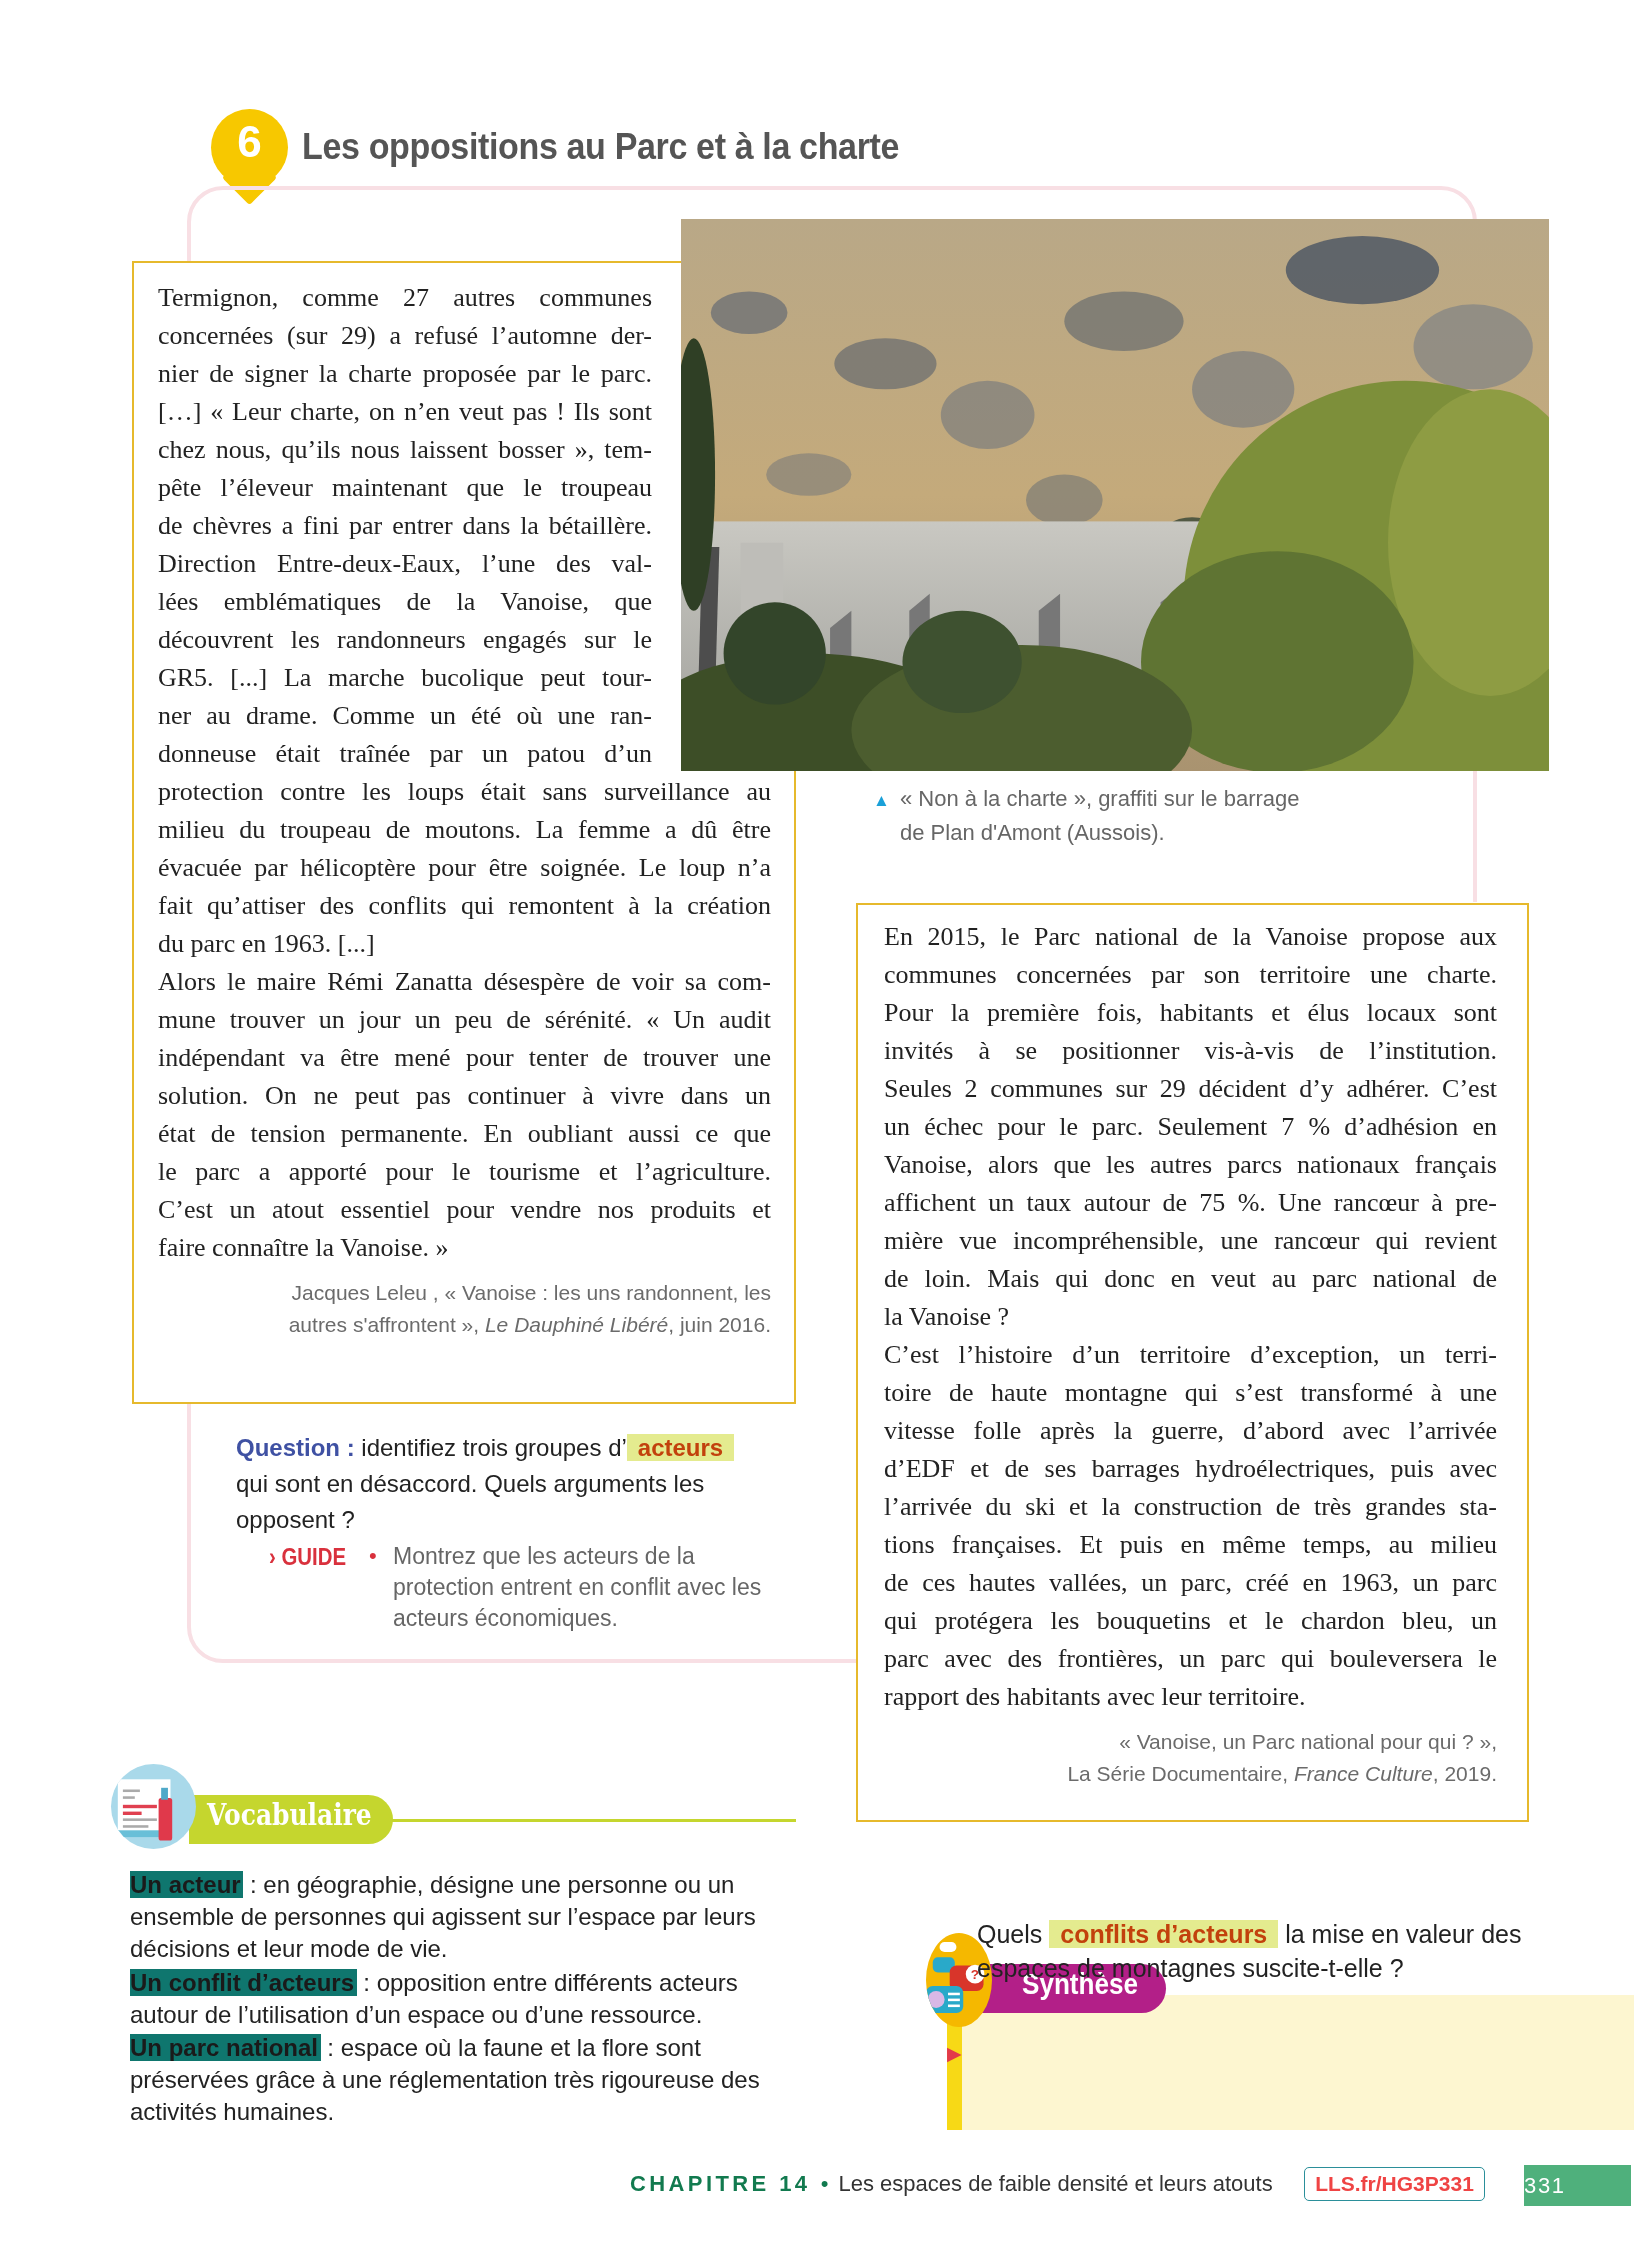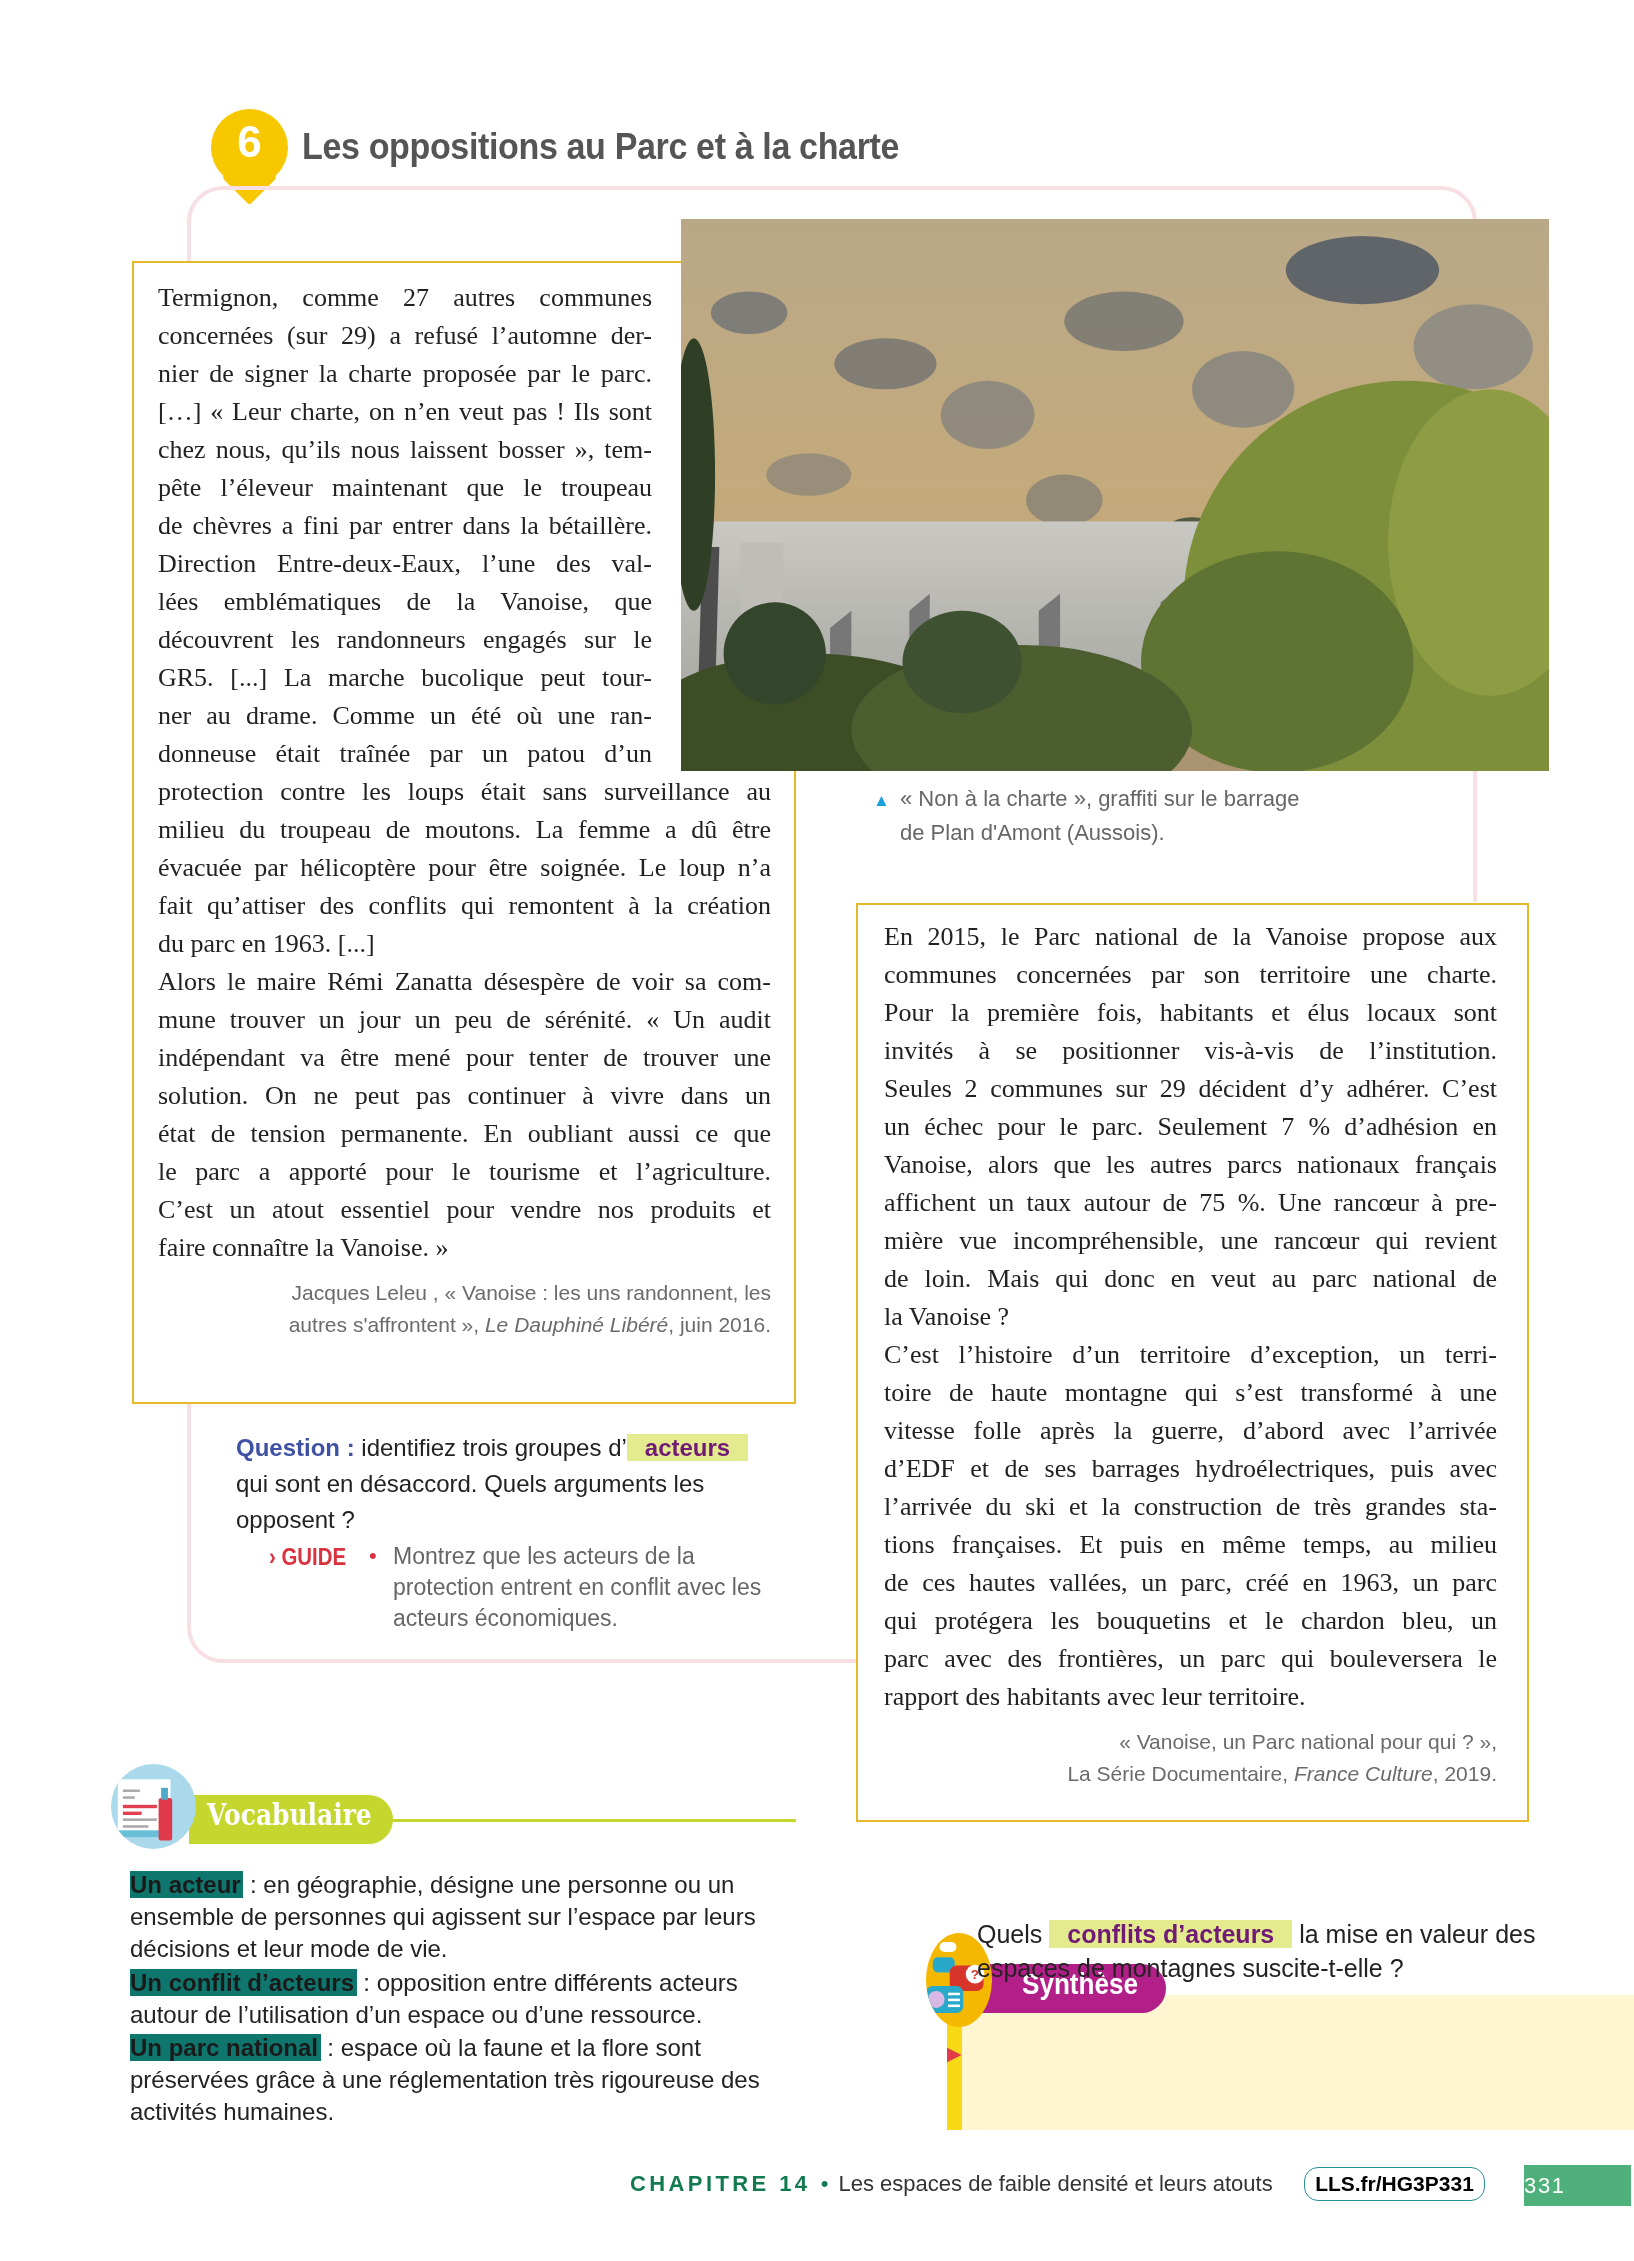"acteurs" .hl { color: #701a75 -> #c2410c; padding: 0 18px -> 0 11px }
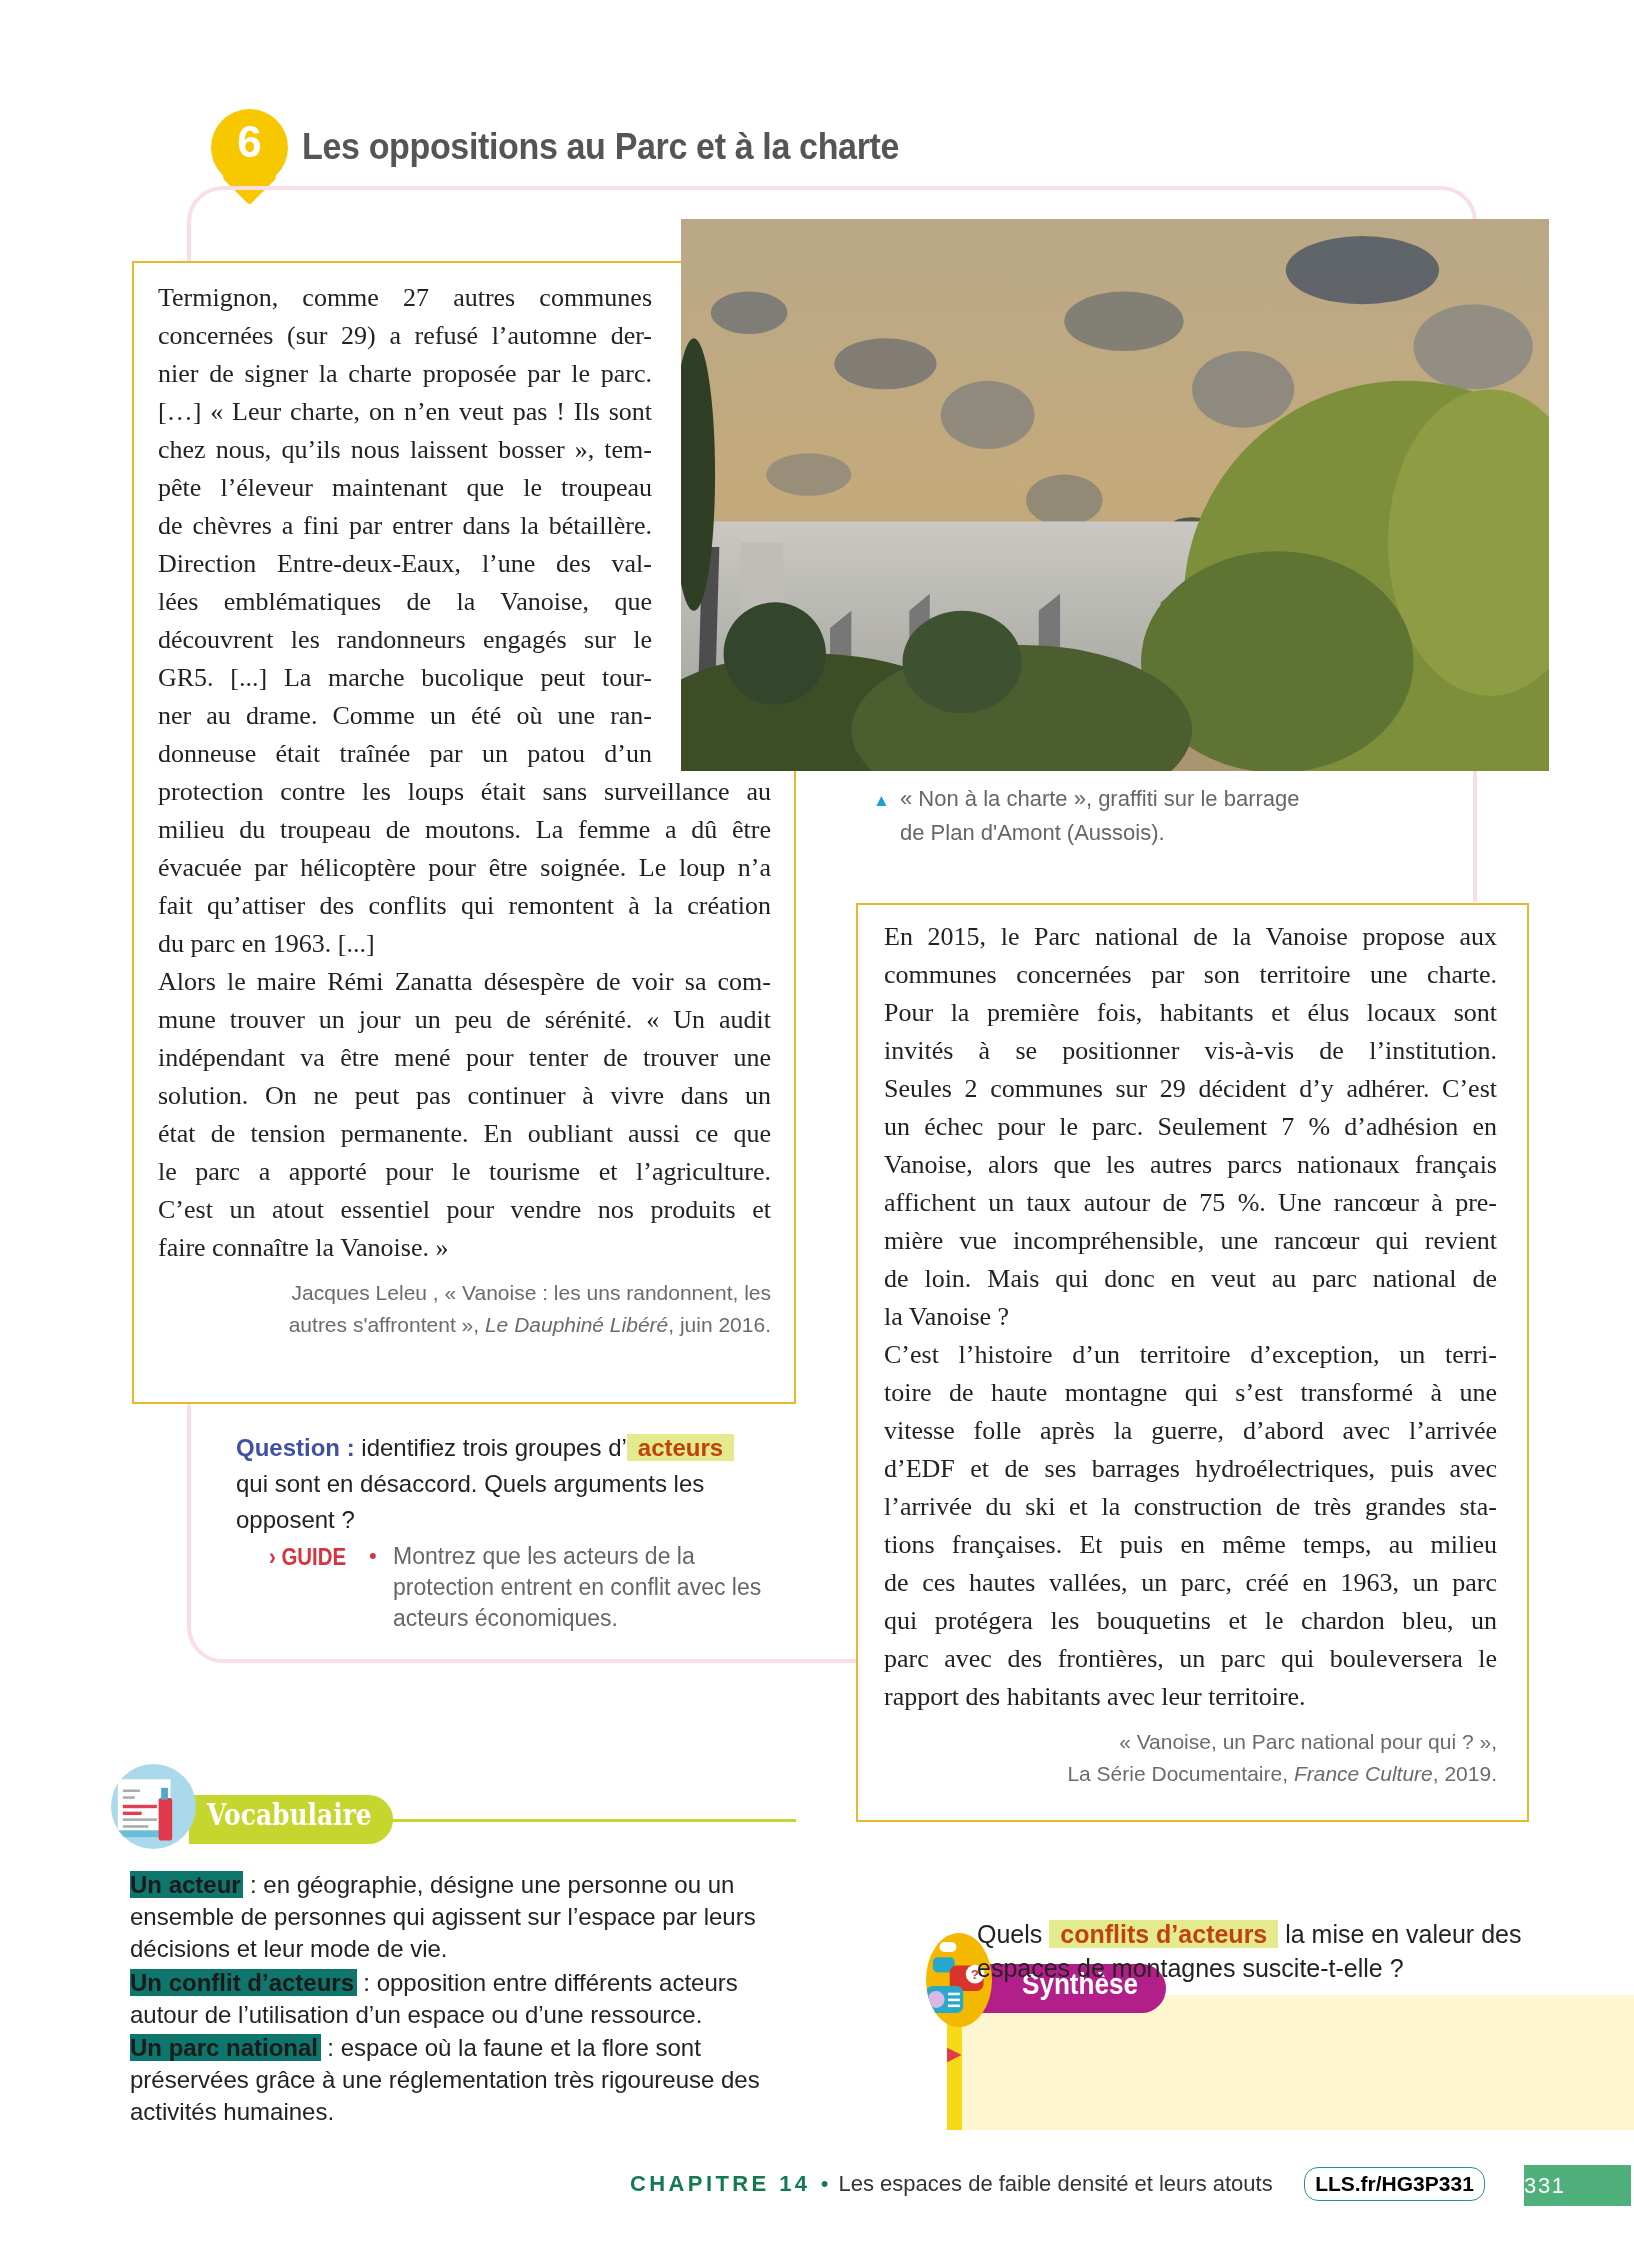"LLS.fr/HG3P331" .link { border-radius: 14px -> 5px; color: #000000 -> #ef4444 }
